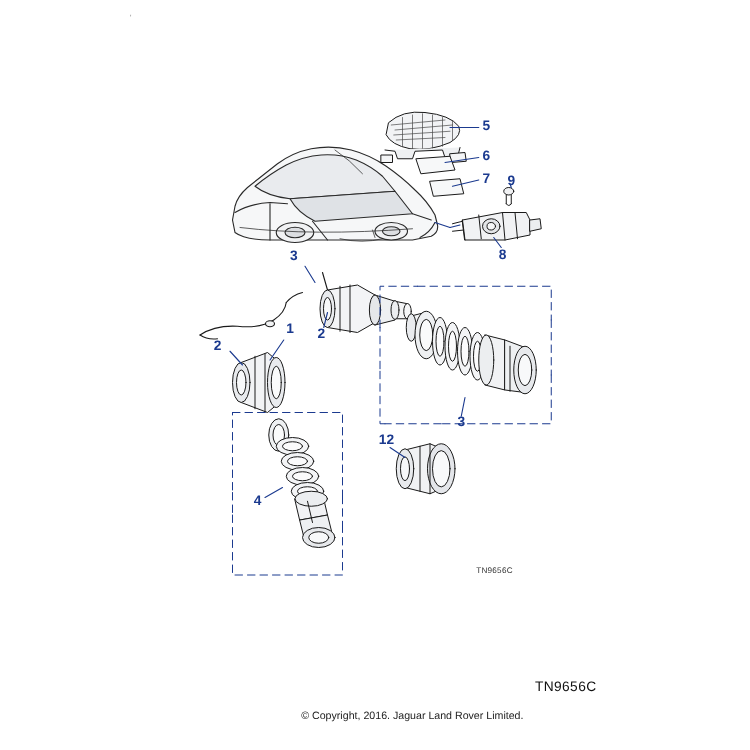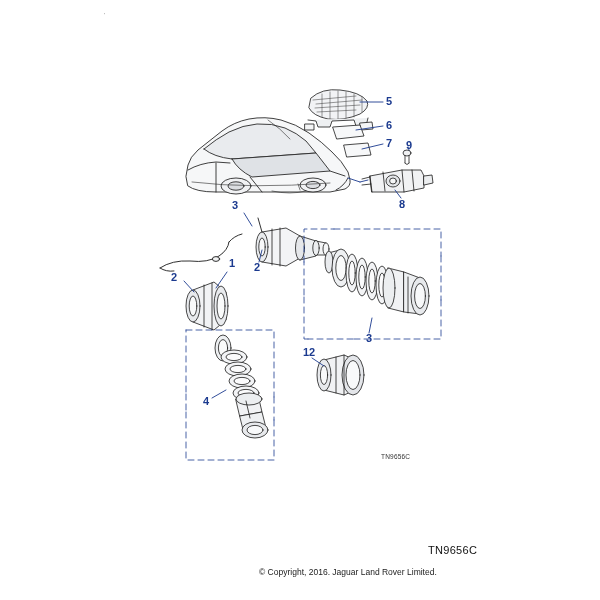"© Copyright, 2016. Jaguar Land" div.copyright { left: 231px -> 213px }
